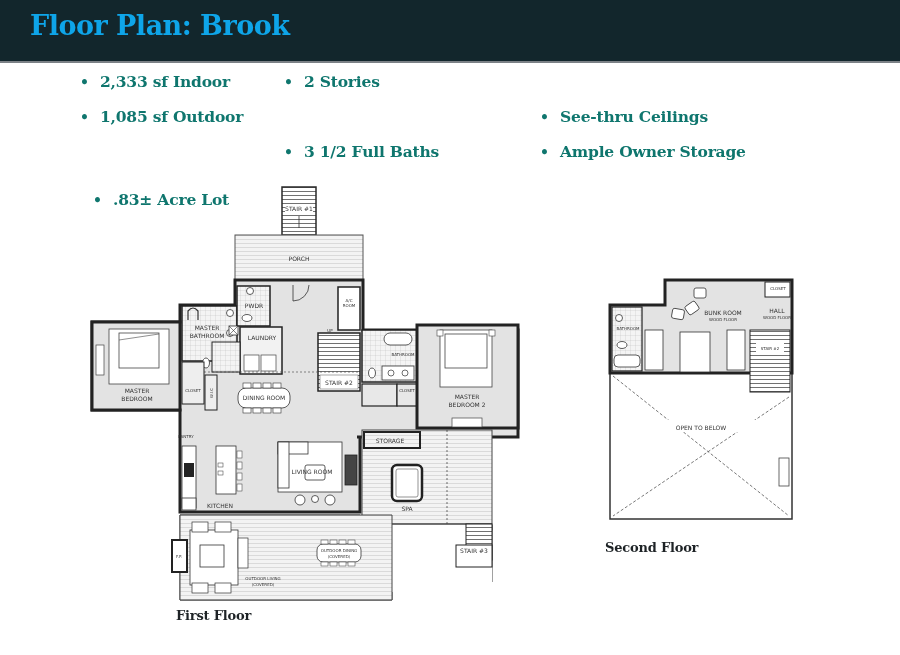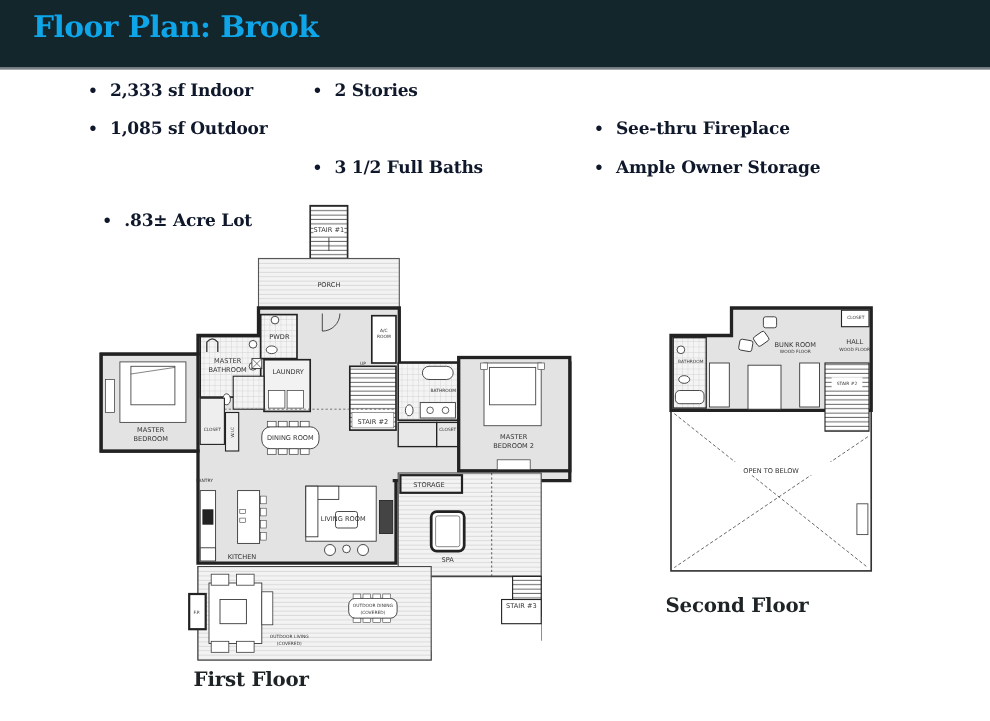"• 2,333 sf Indoor" .feat { color: #0f172a -> #0f766e }
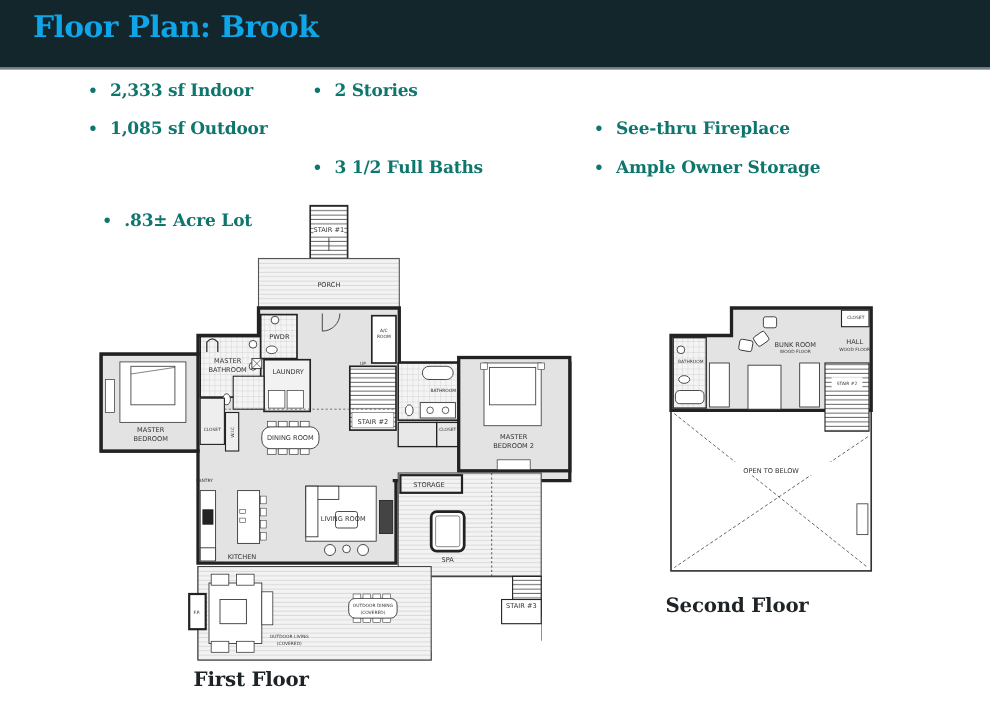"See-thru Fireplace" span { text: Fireplace -> Ceilings }
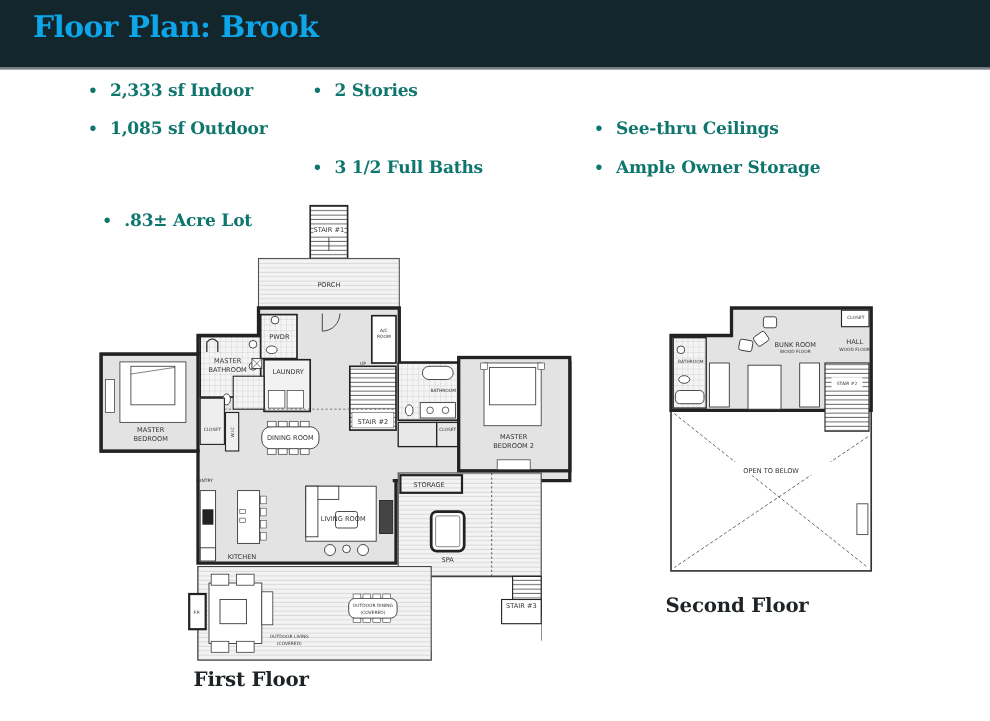"Second Floor" .floor-label { font-size: 18px -> 13px }
